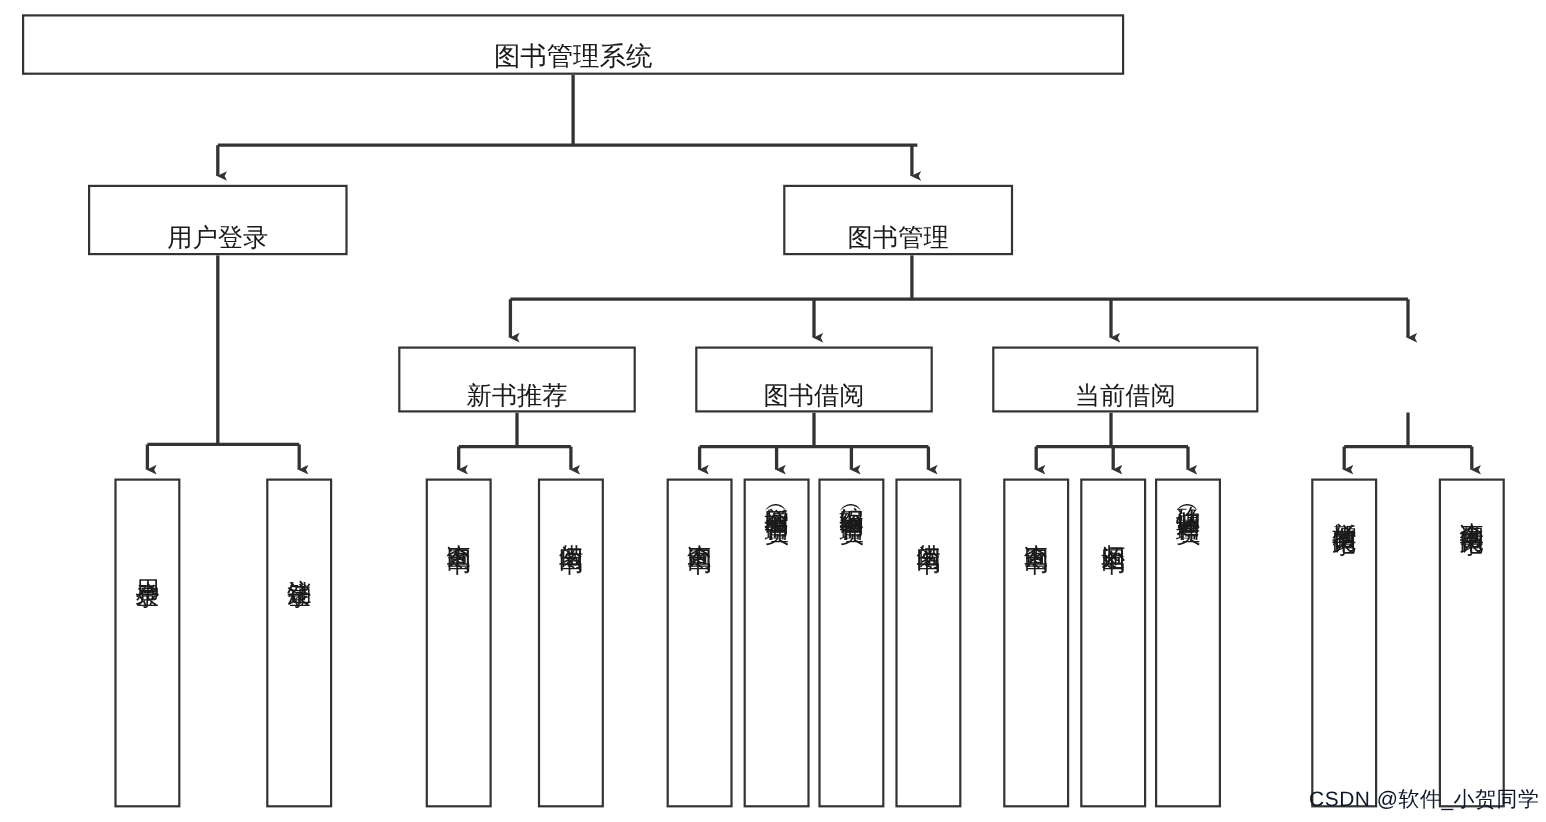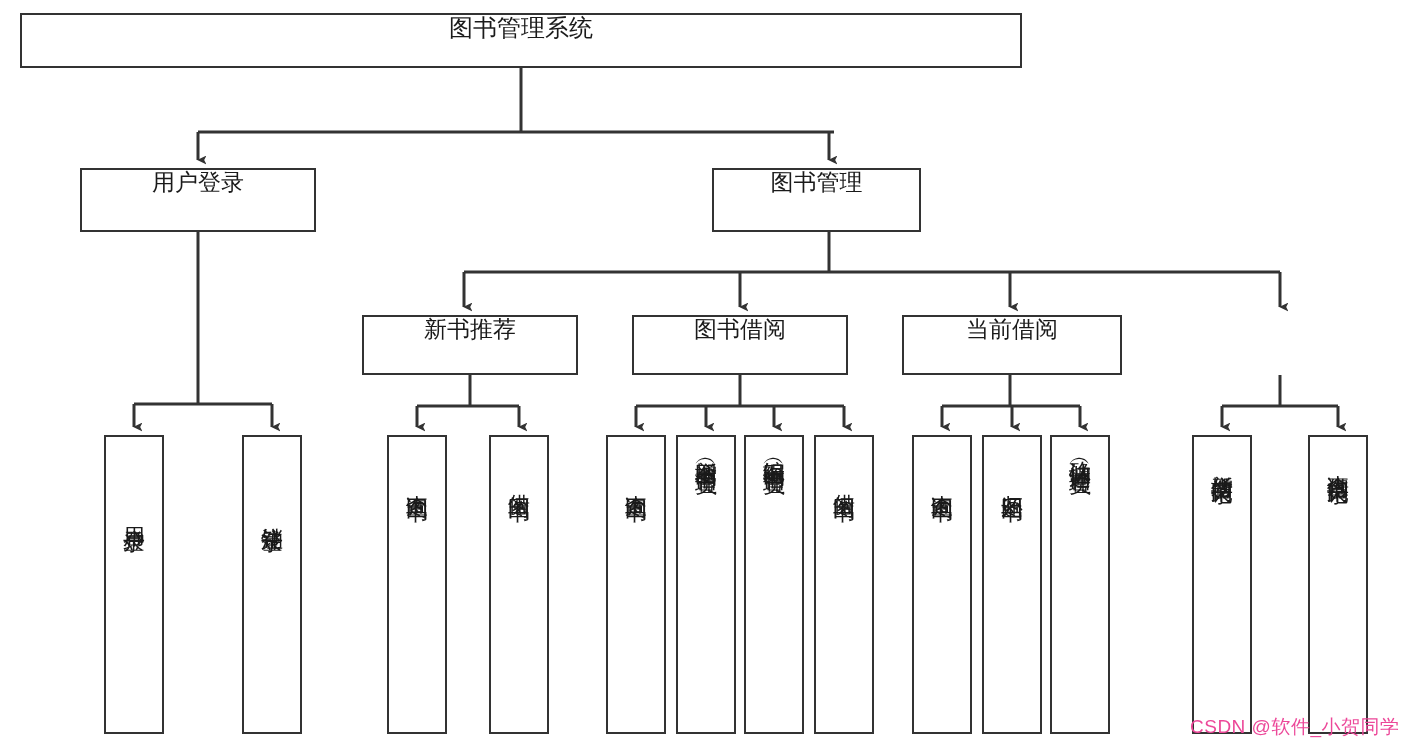"图书管理系统" .node { align-items: flex-start -> flex-end }
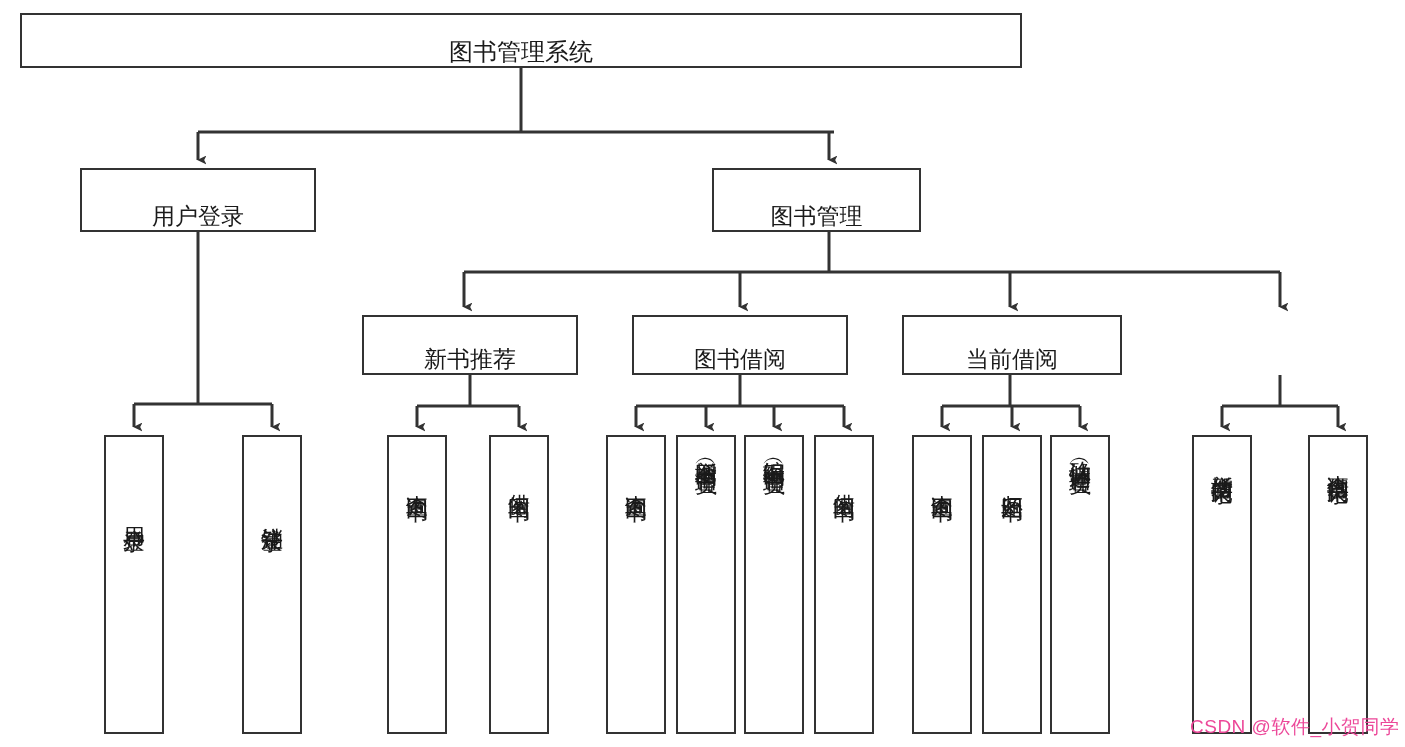"当前借阅" div.node { width: 220px -> 242px }
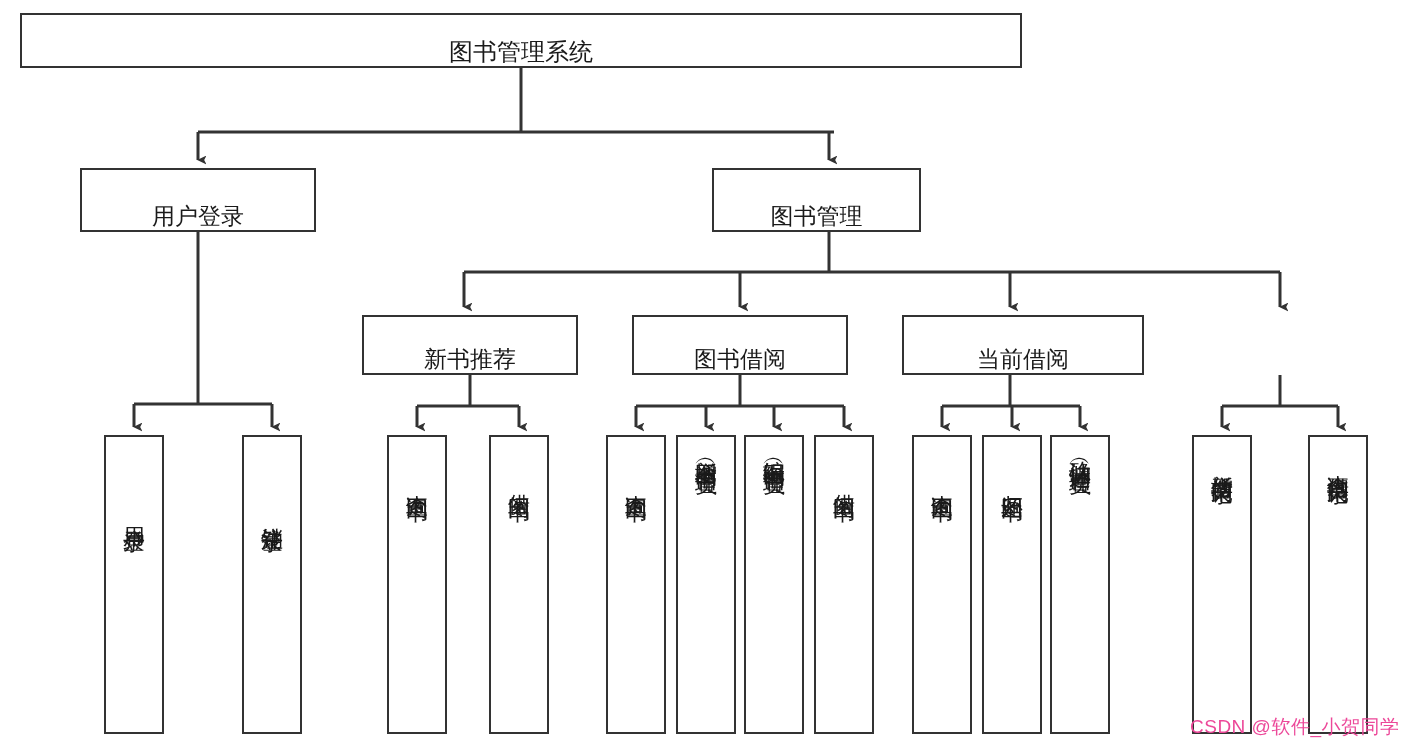"CSDN @软件_小贺同学" .watermark { color: #ec4899 -> #0f172a }
